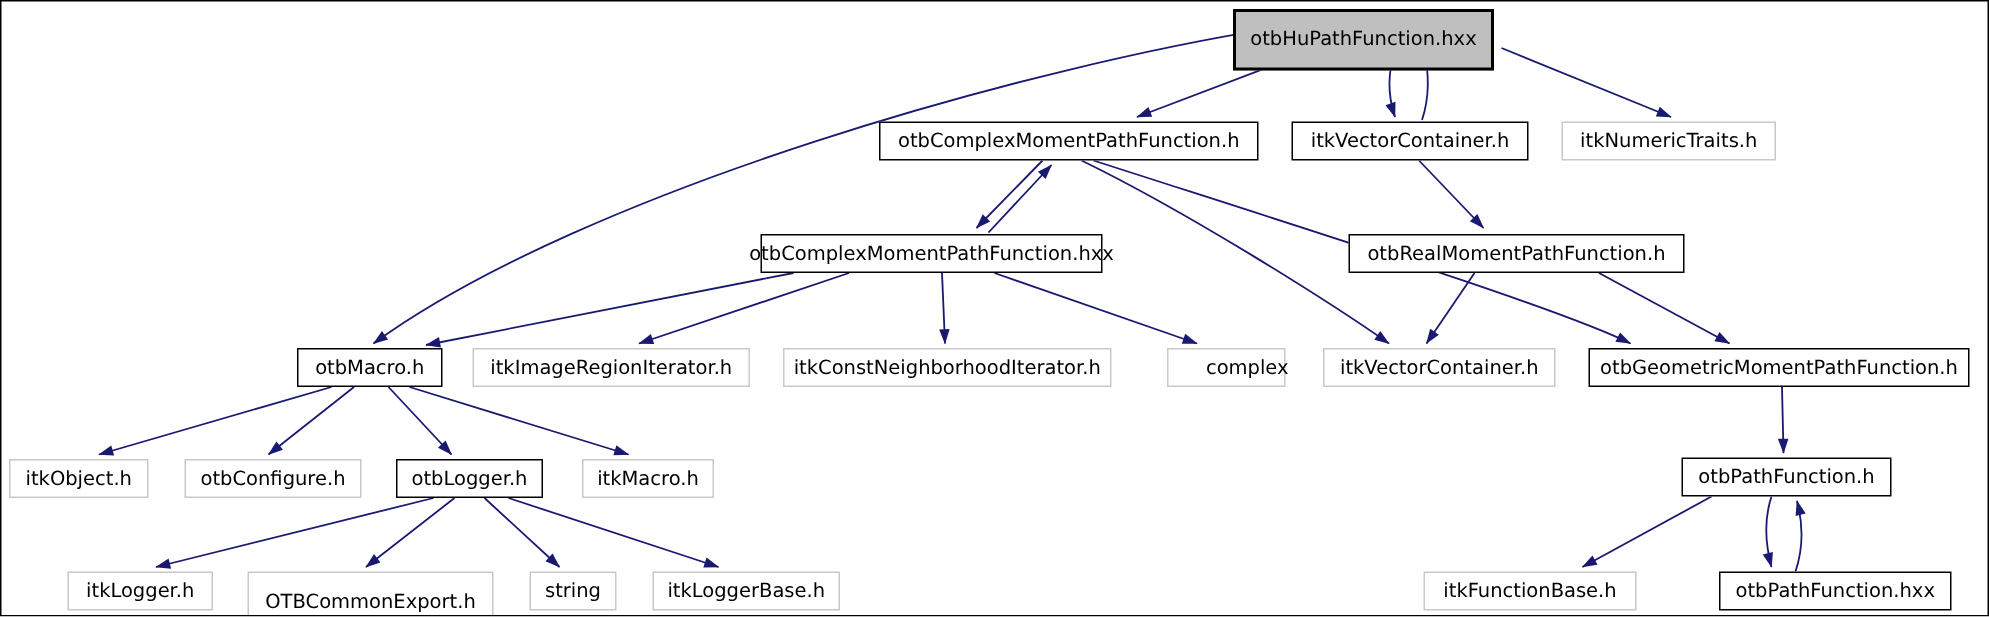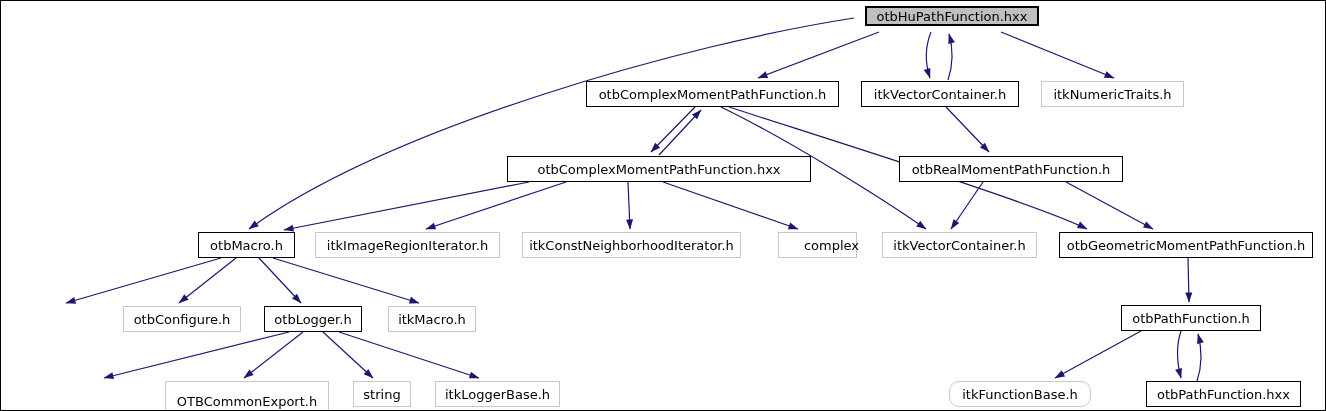"otbHuPathFunction.hxx" div.node { height: 20px -> 41px; left: 864px -> 821px }
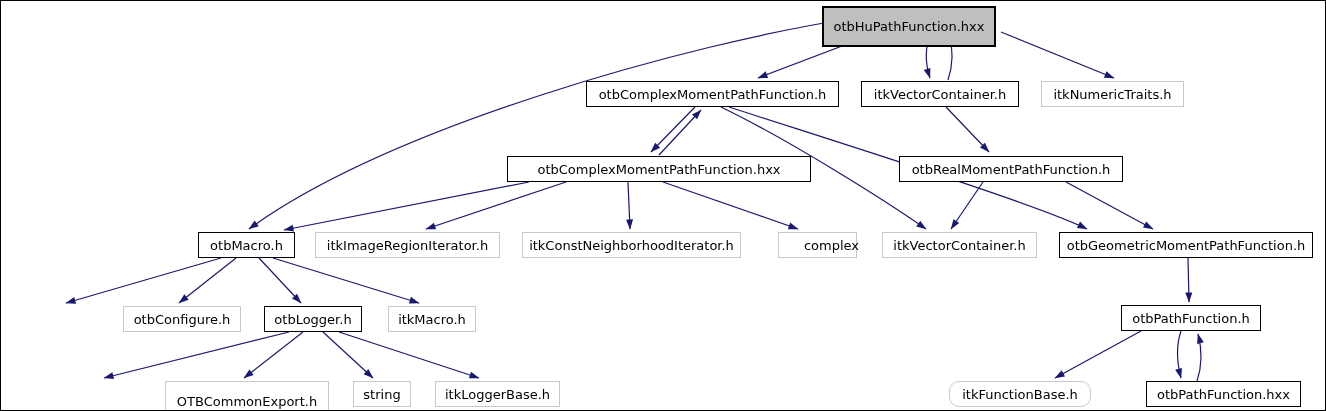"otbComplexMomentPathFunction.hxx" div.node { width: 304px -> 228px }
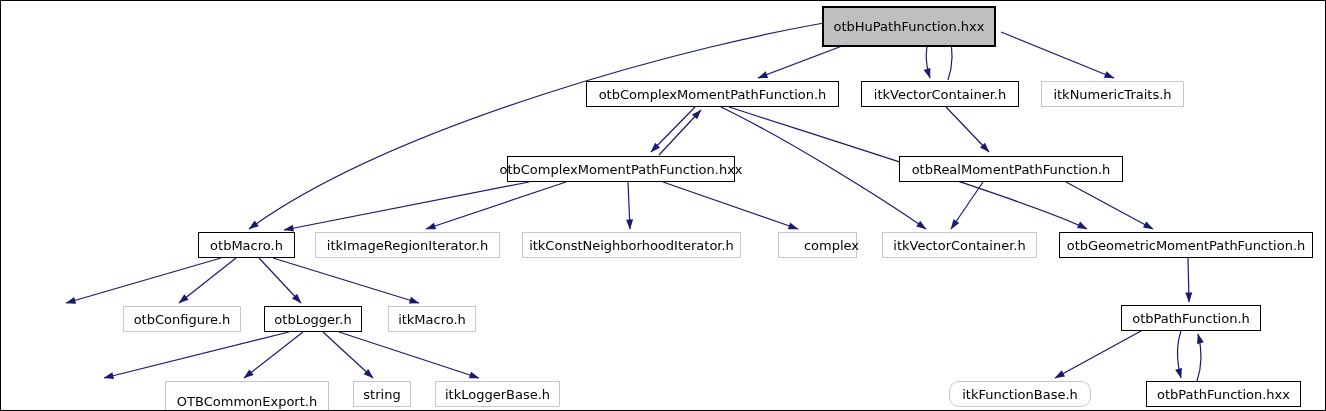"itkObject.h" div.node { html: none -> <div>itkObject.h</div> }
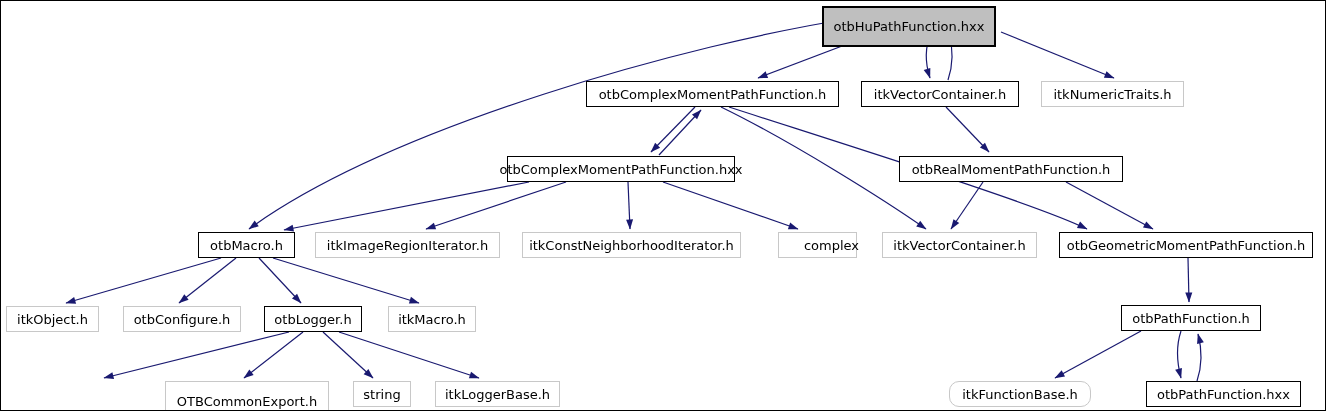"itkLogger.h" div.node { html: none -> <div>itkLogger.h</div> }
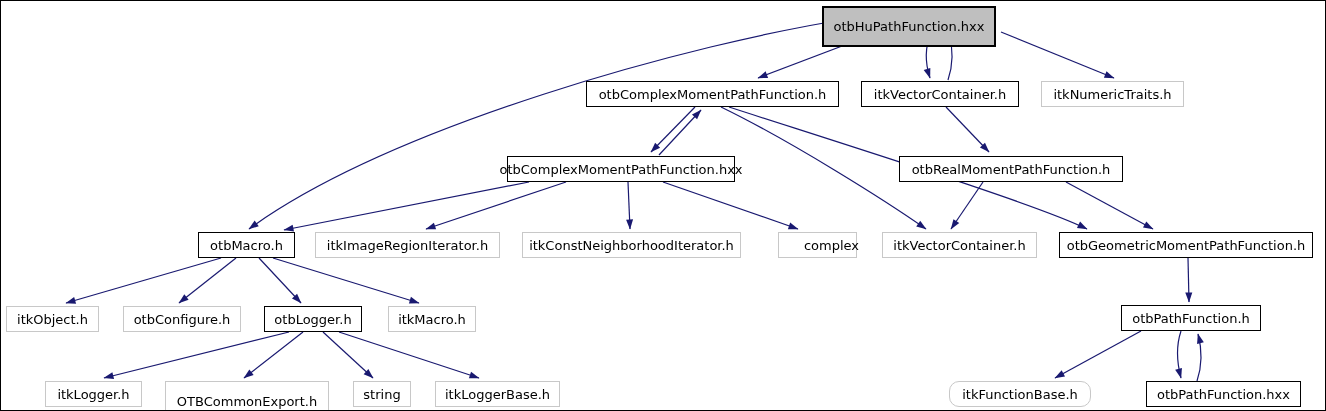"itkFunctionBase.h" div.node { border-radius: 10px -> none }
